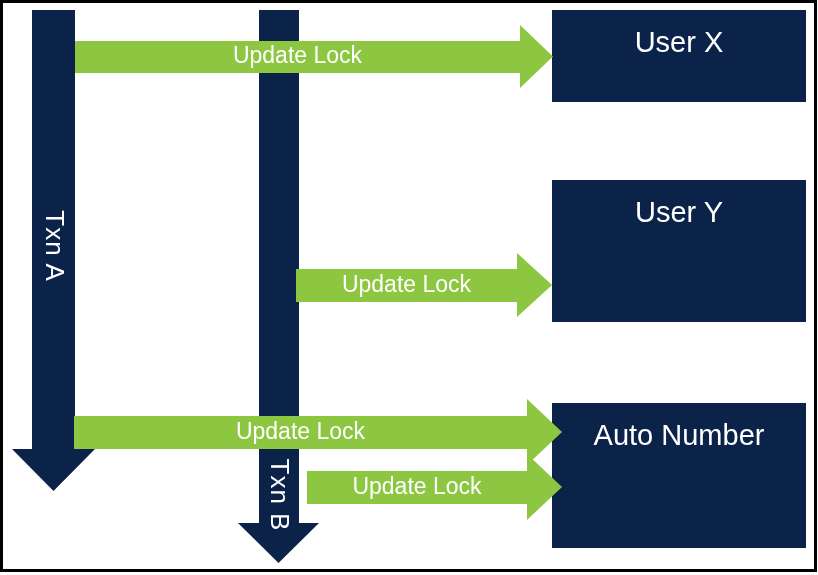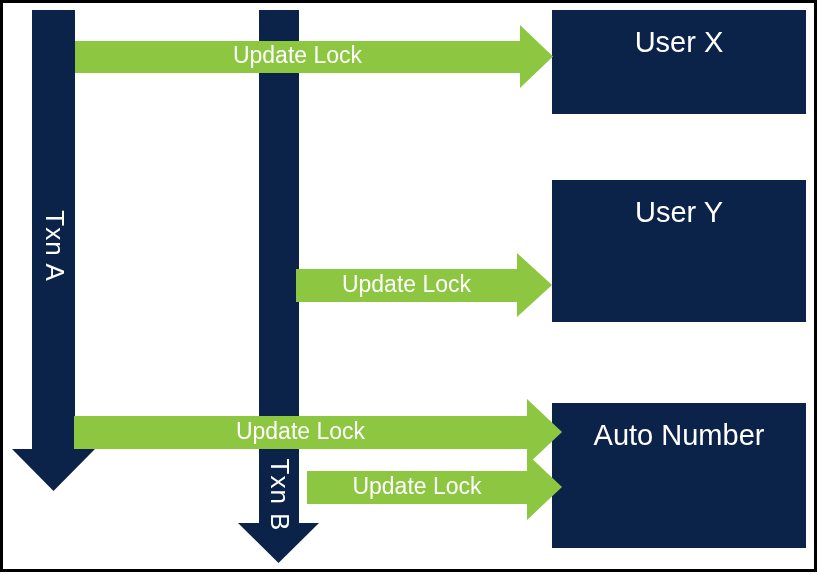"User X" div.entity { height: 104px -> 92px }
